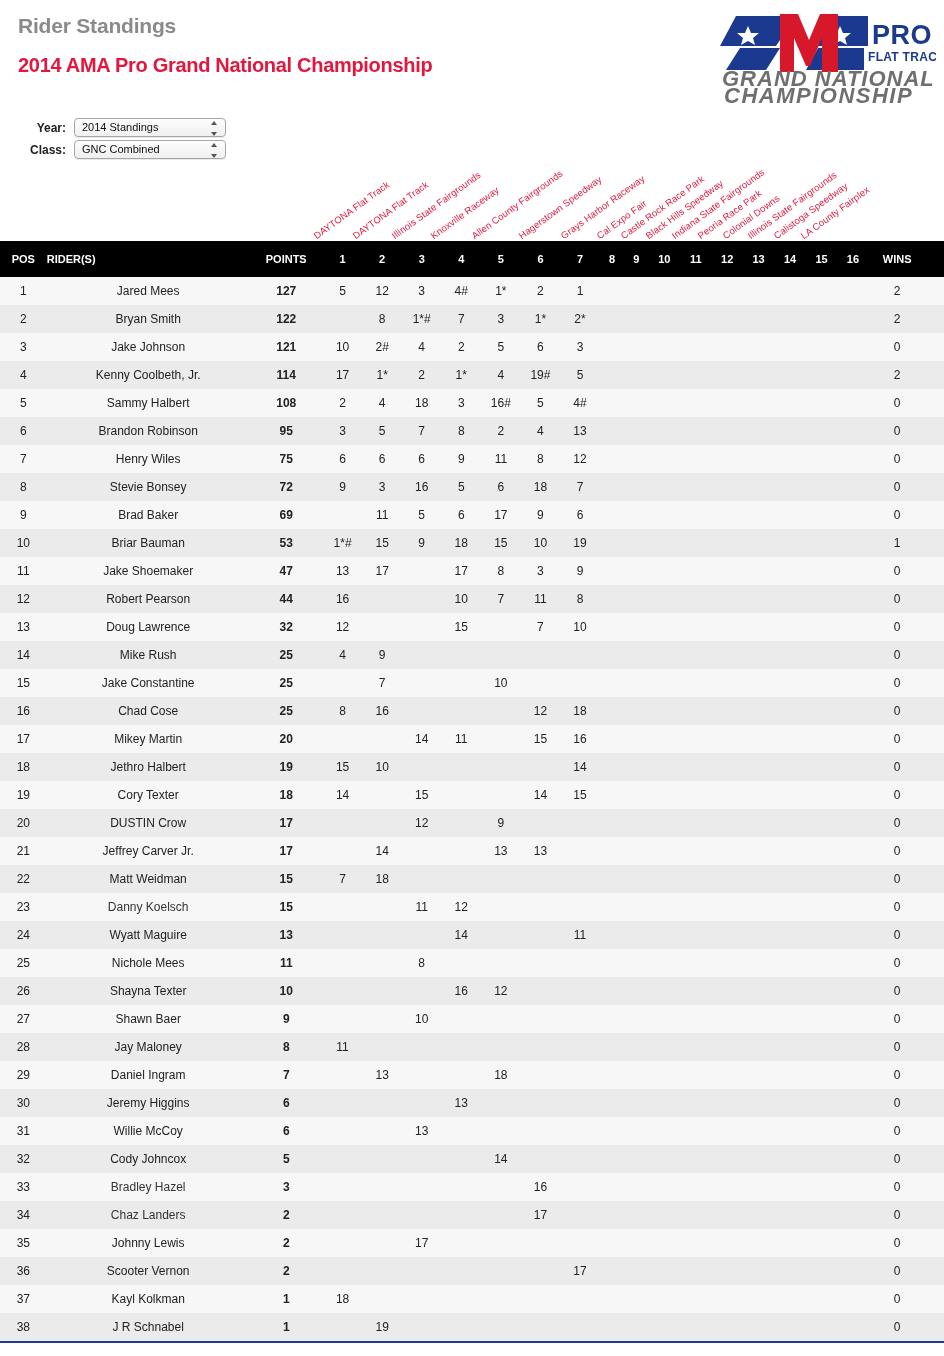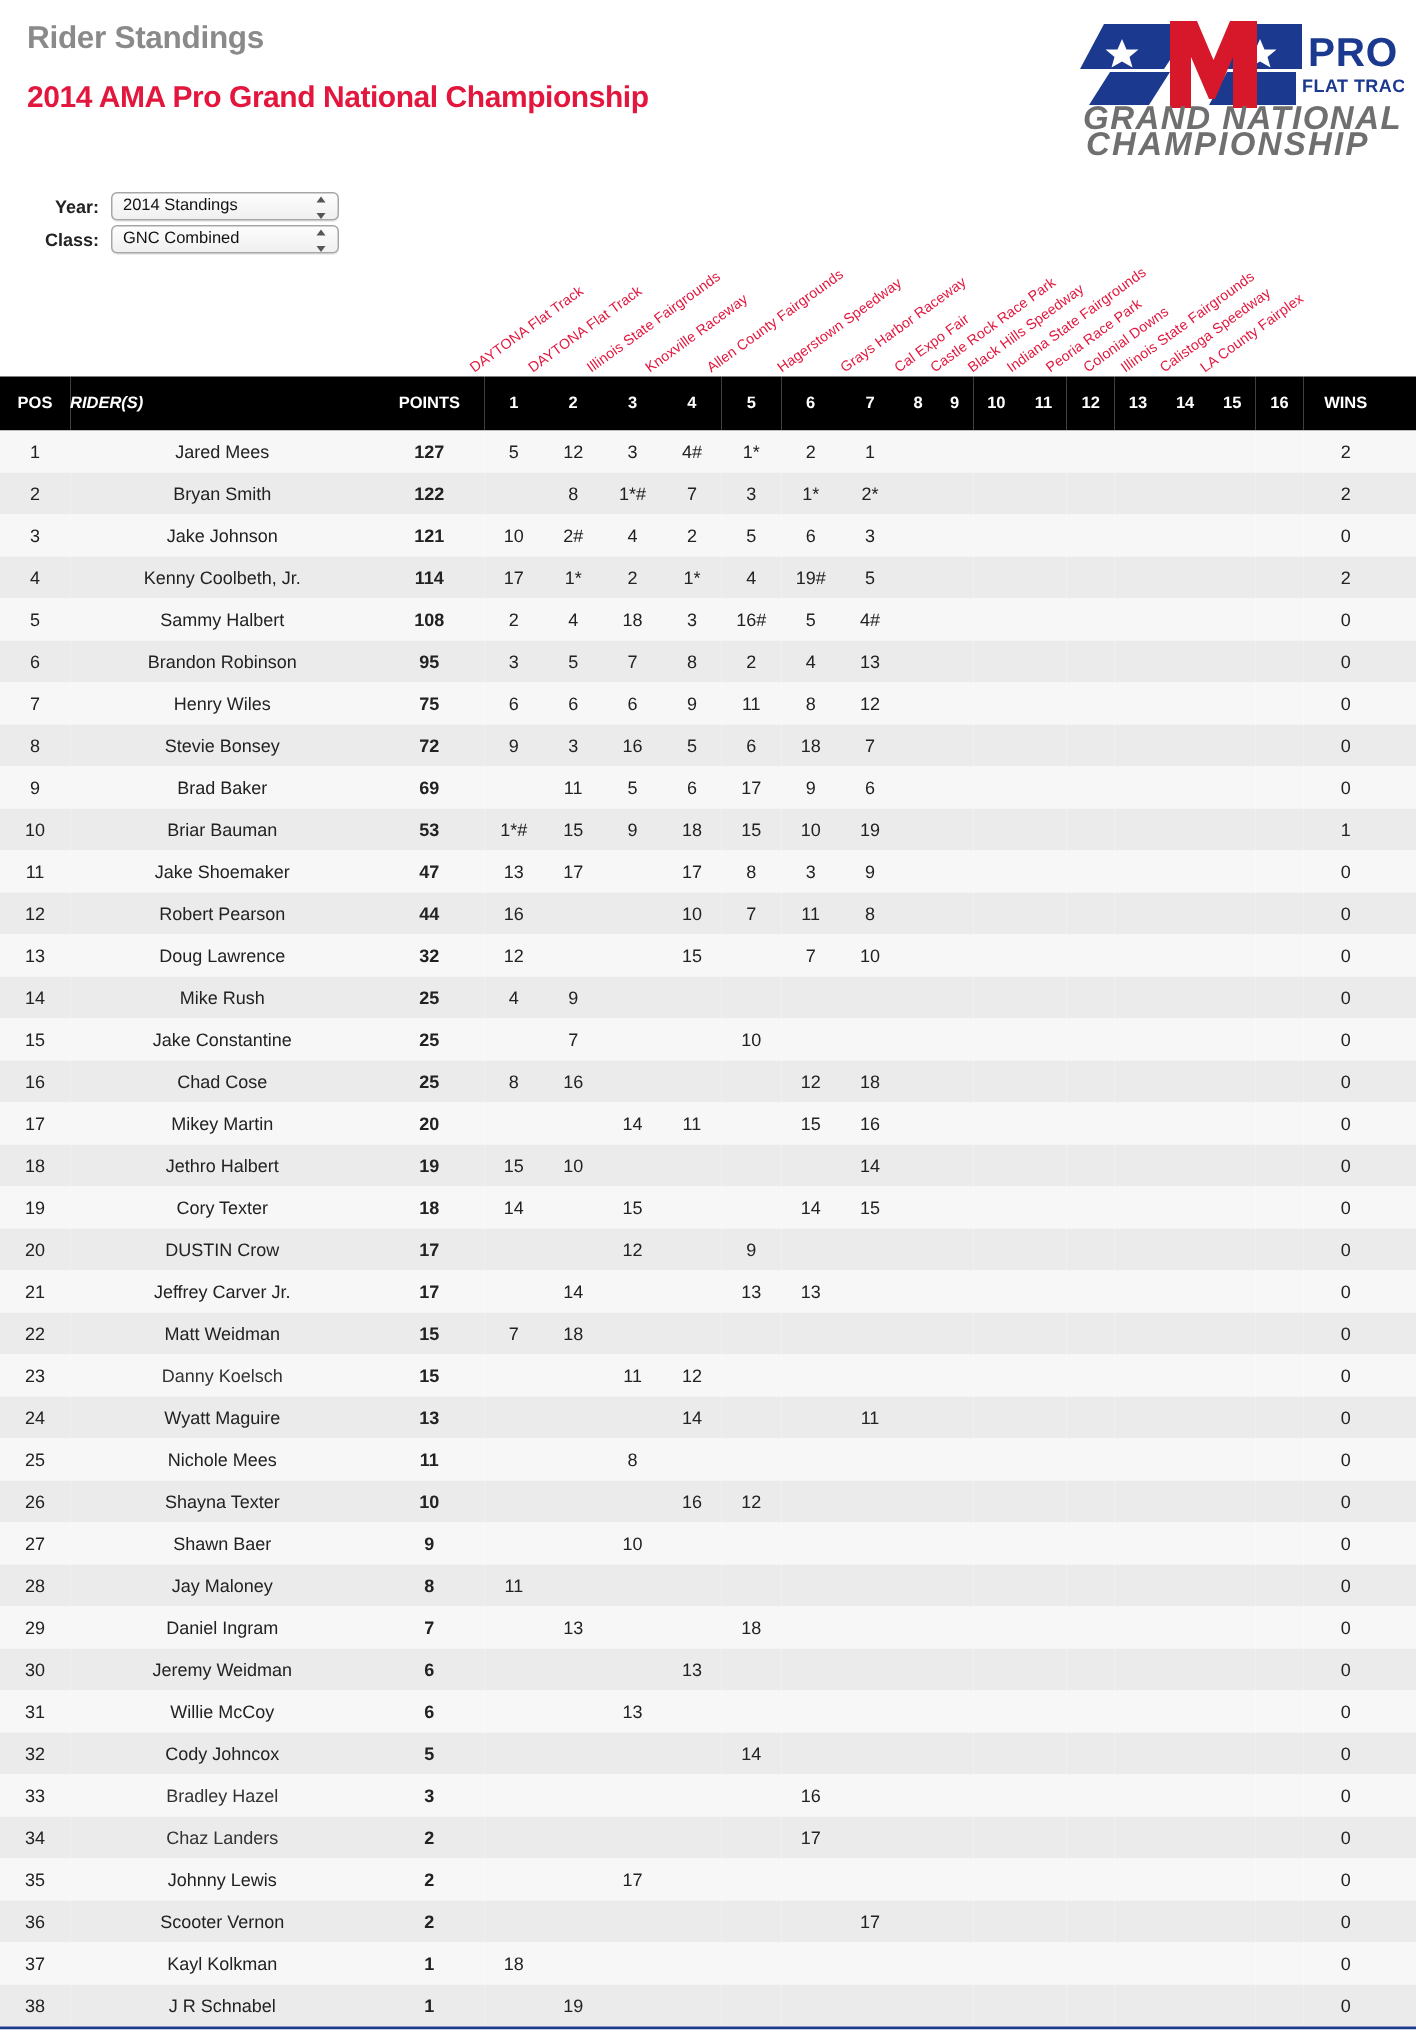"Year:" .filters { margin: 20px 0 0 20px -> 10px 0 0 20px }
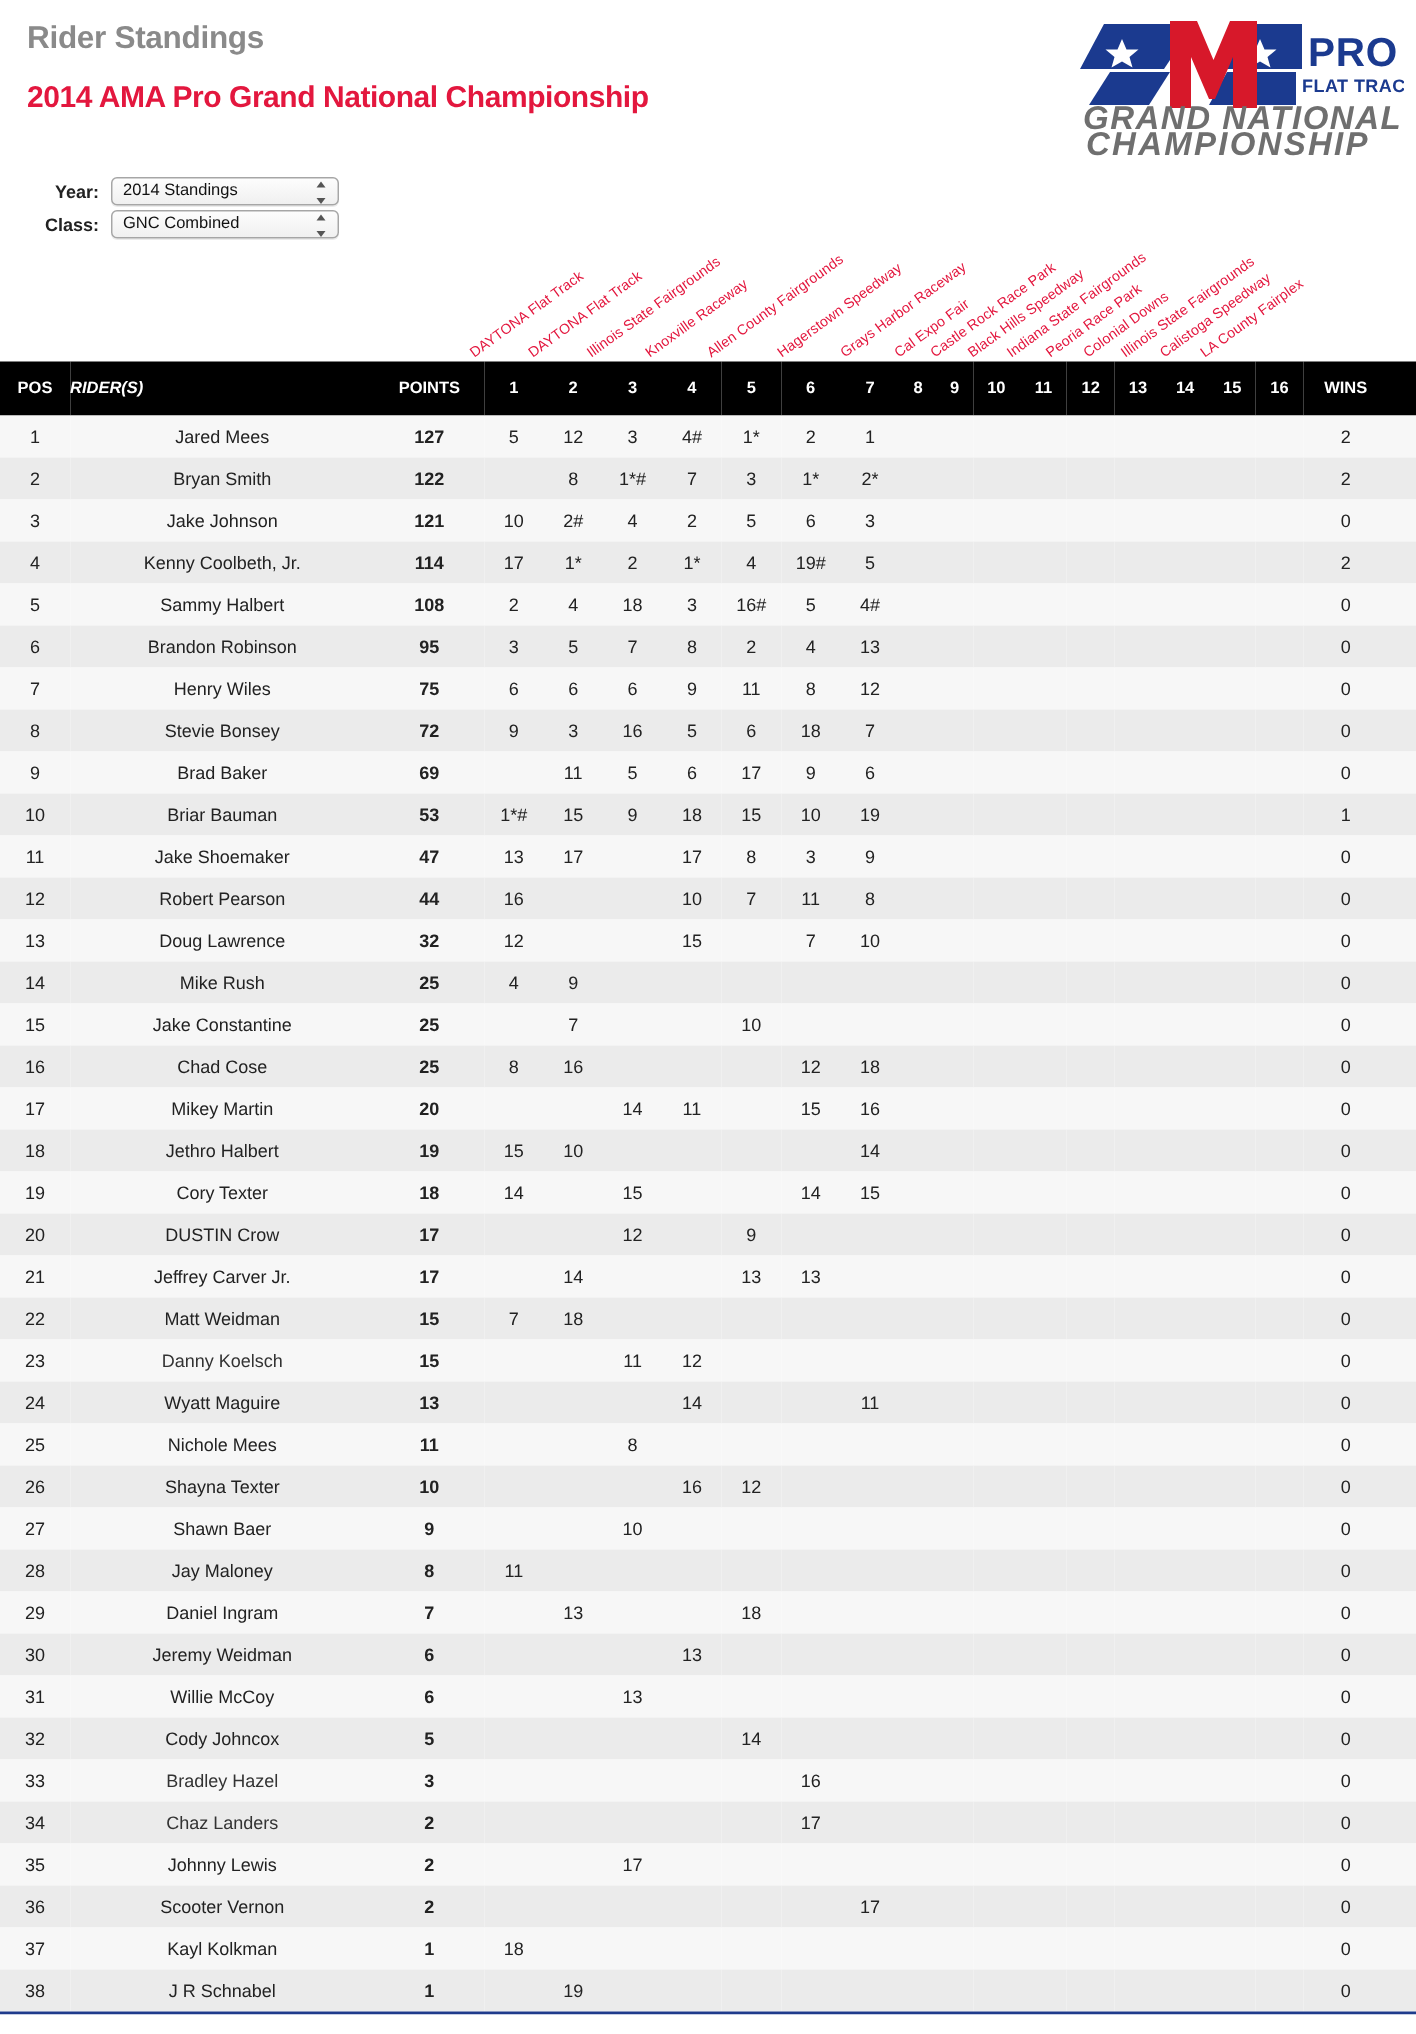"RIDER(S)" th.h-rider { font-style: italic -> none }
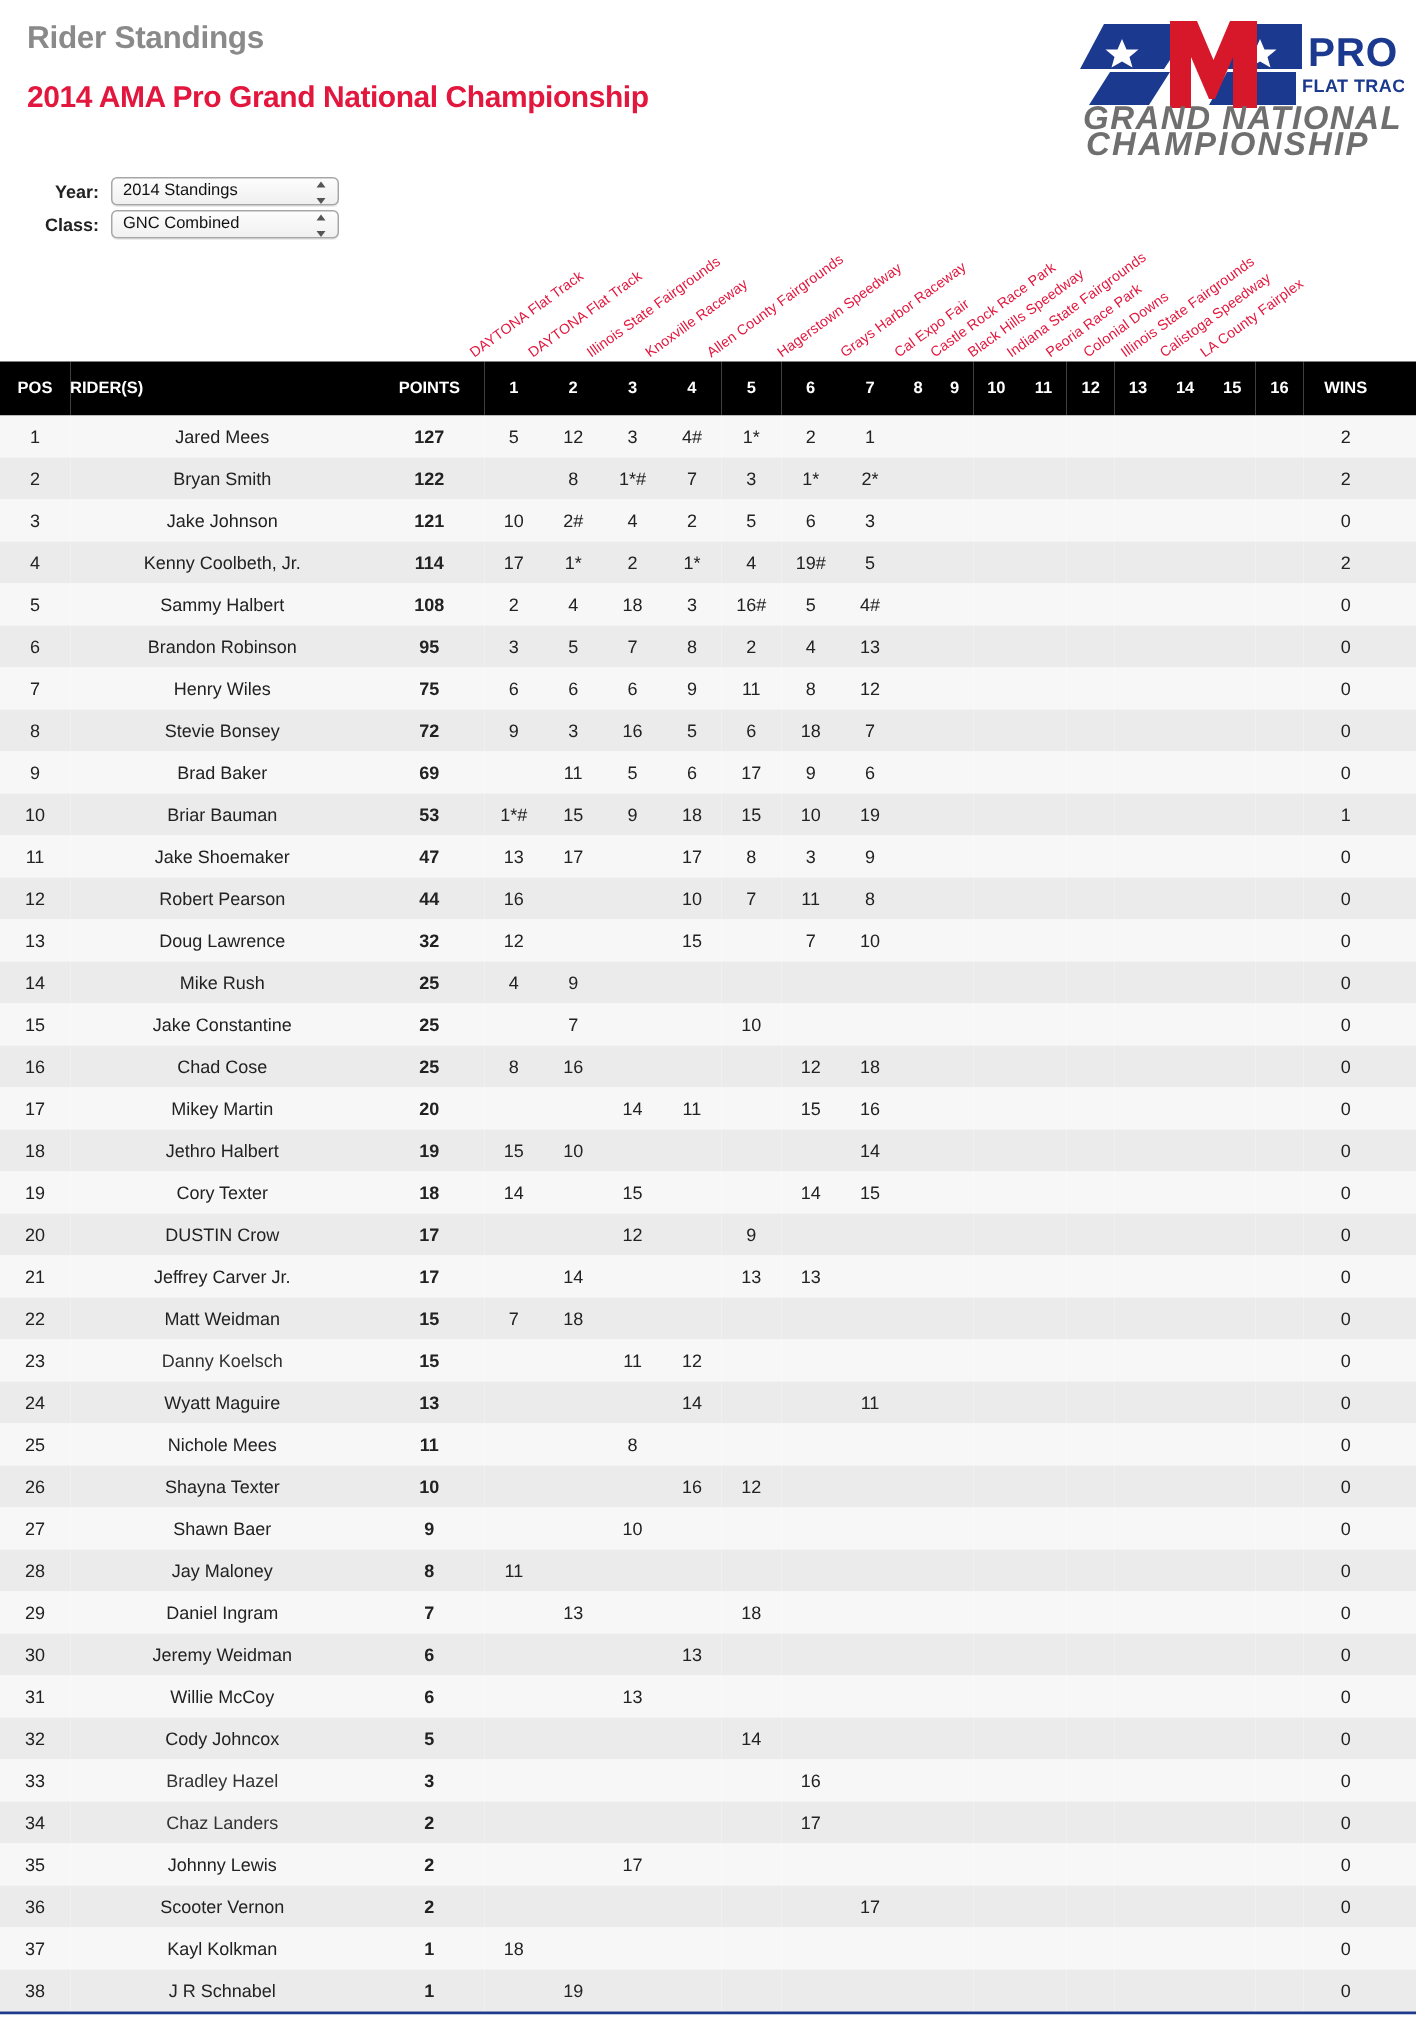"Jeremy Weidman" td.c-rider { text: Weidman -> Higgins }
